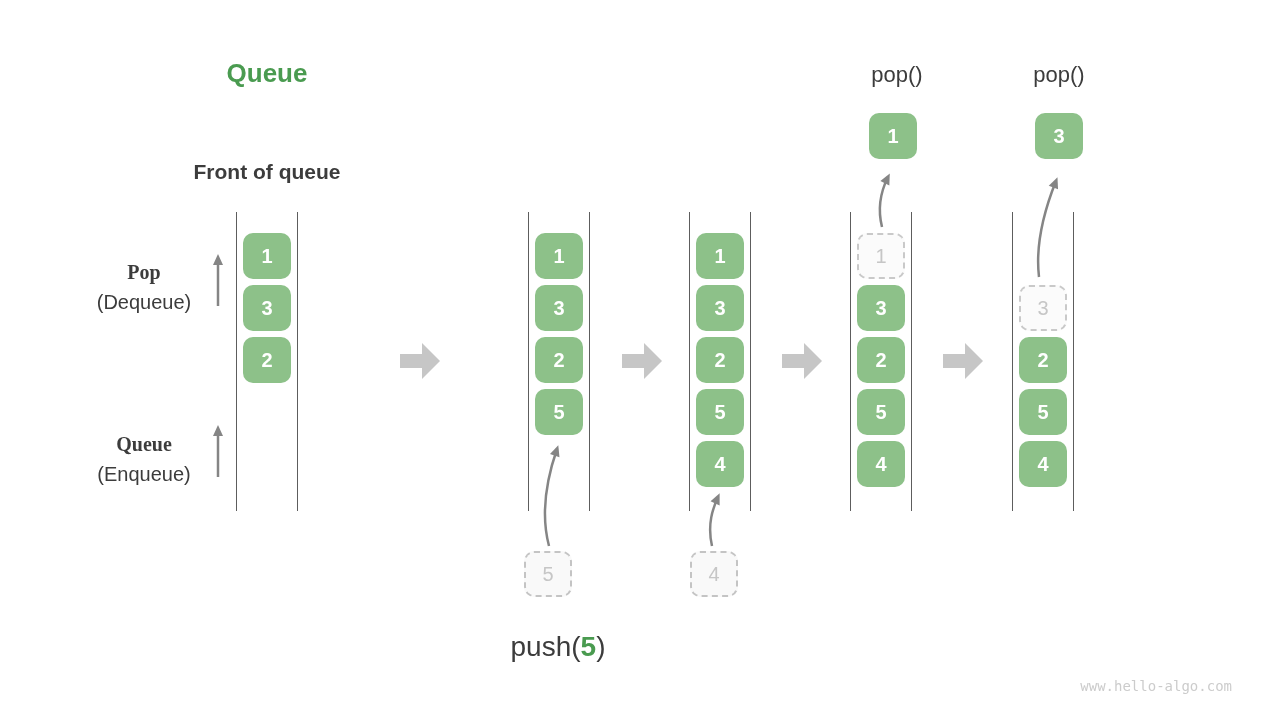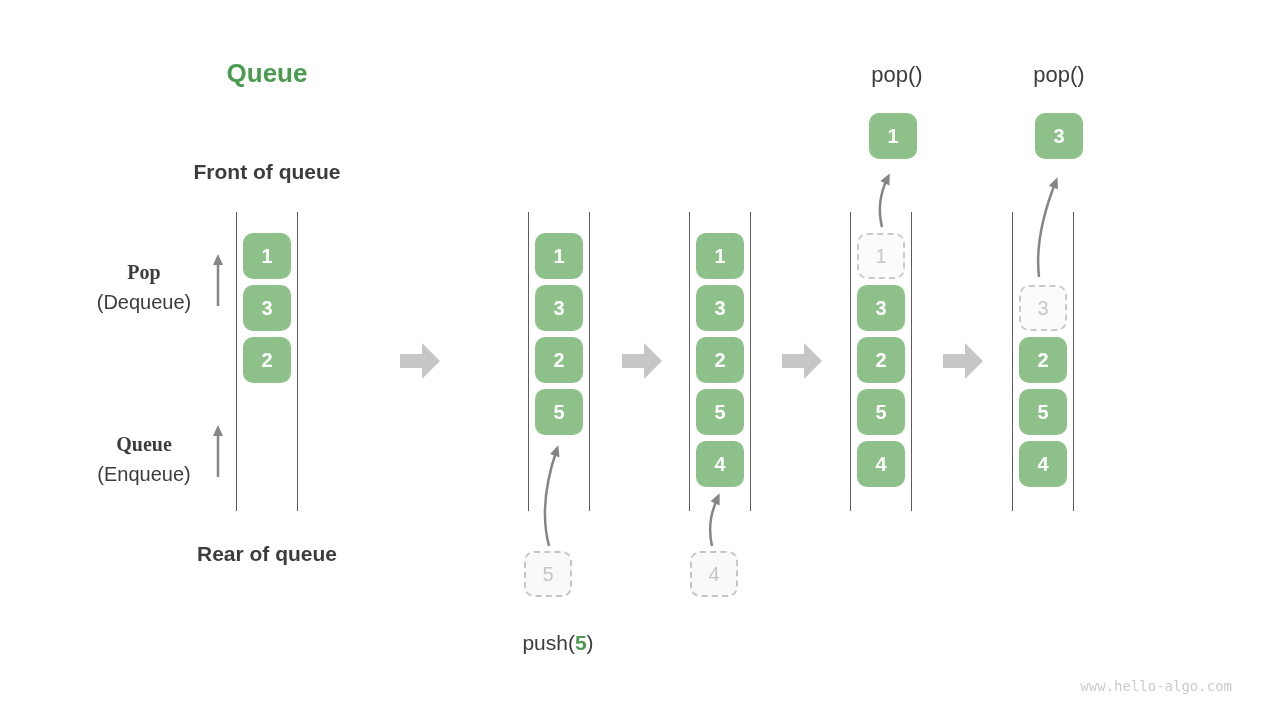"Rear of queue" div.big-label { html: <div>Rear of queue</div> -> none }
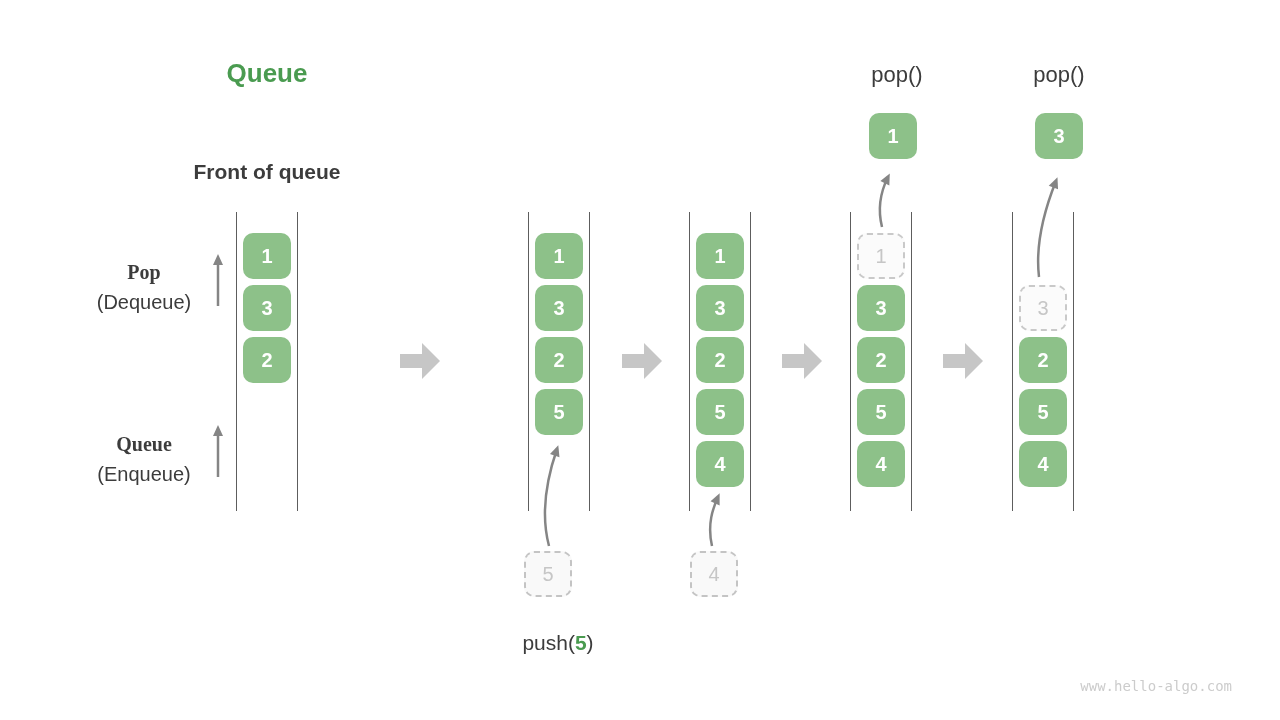"push(5)" .push-call { font-size: 21px -> 28px }
